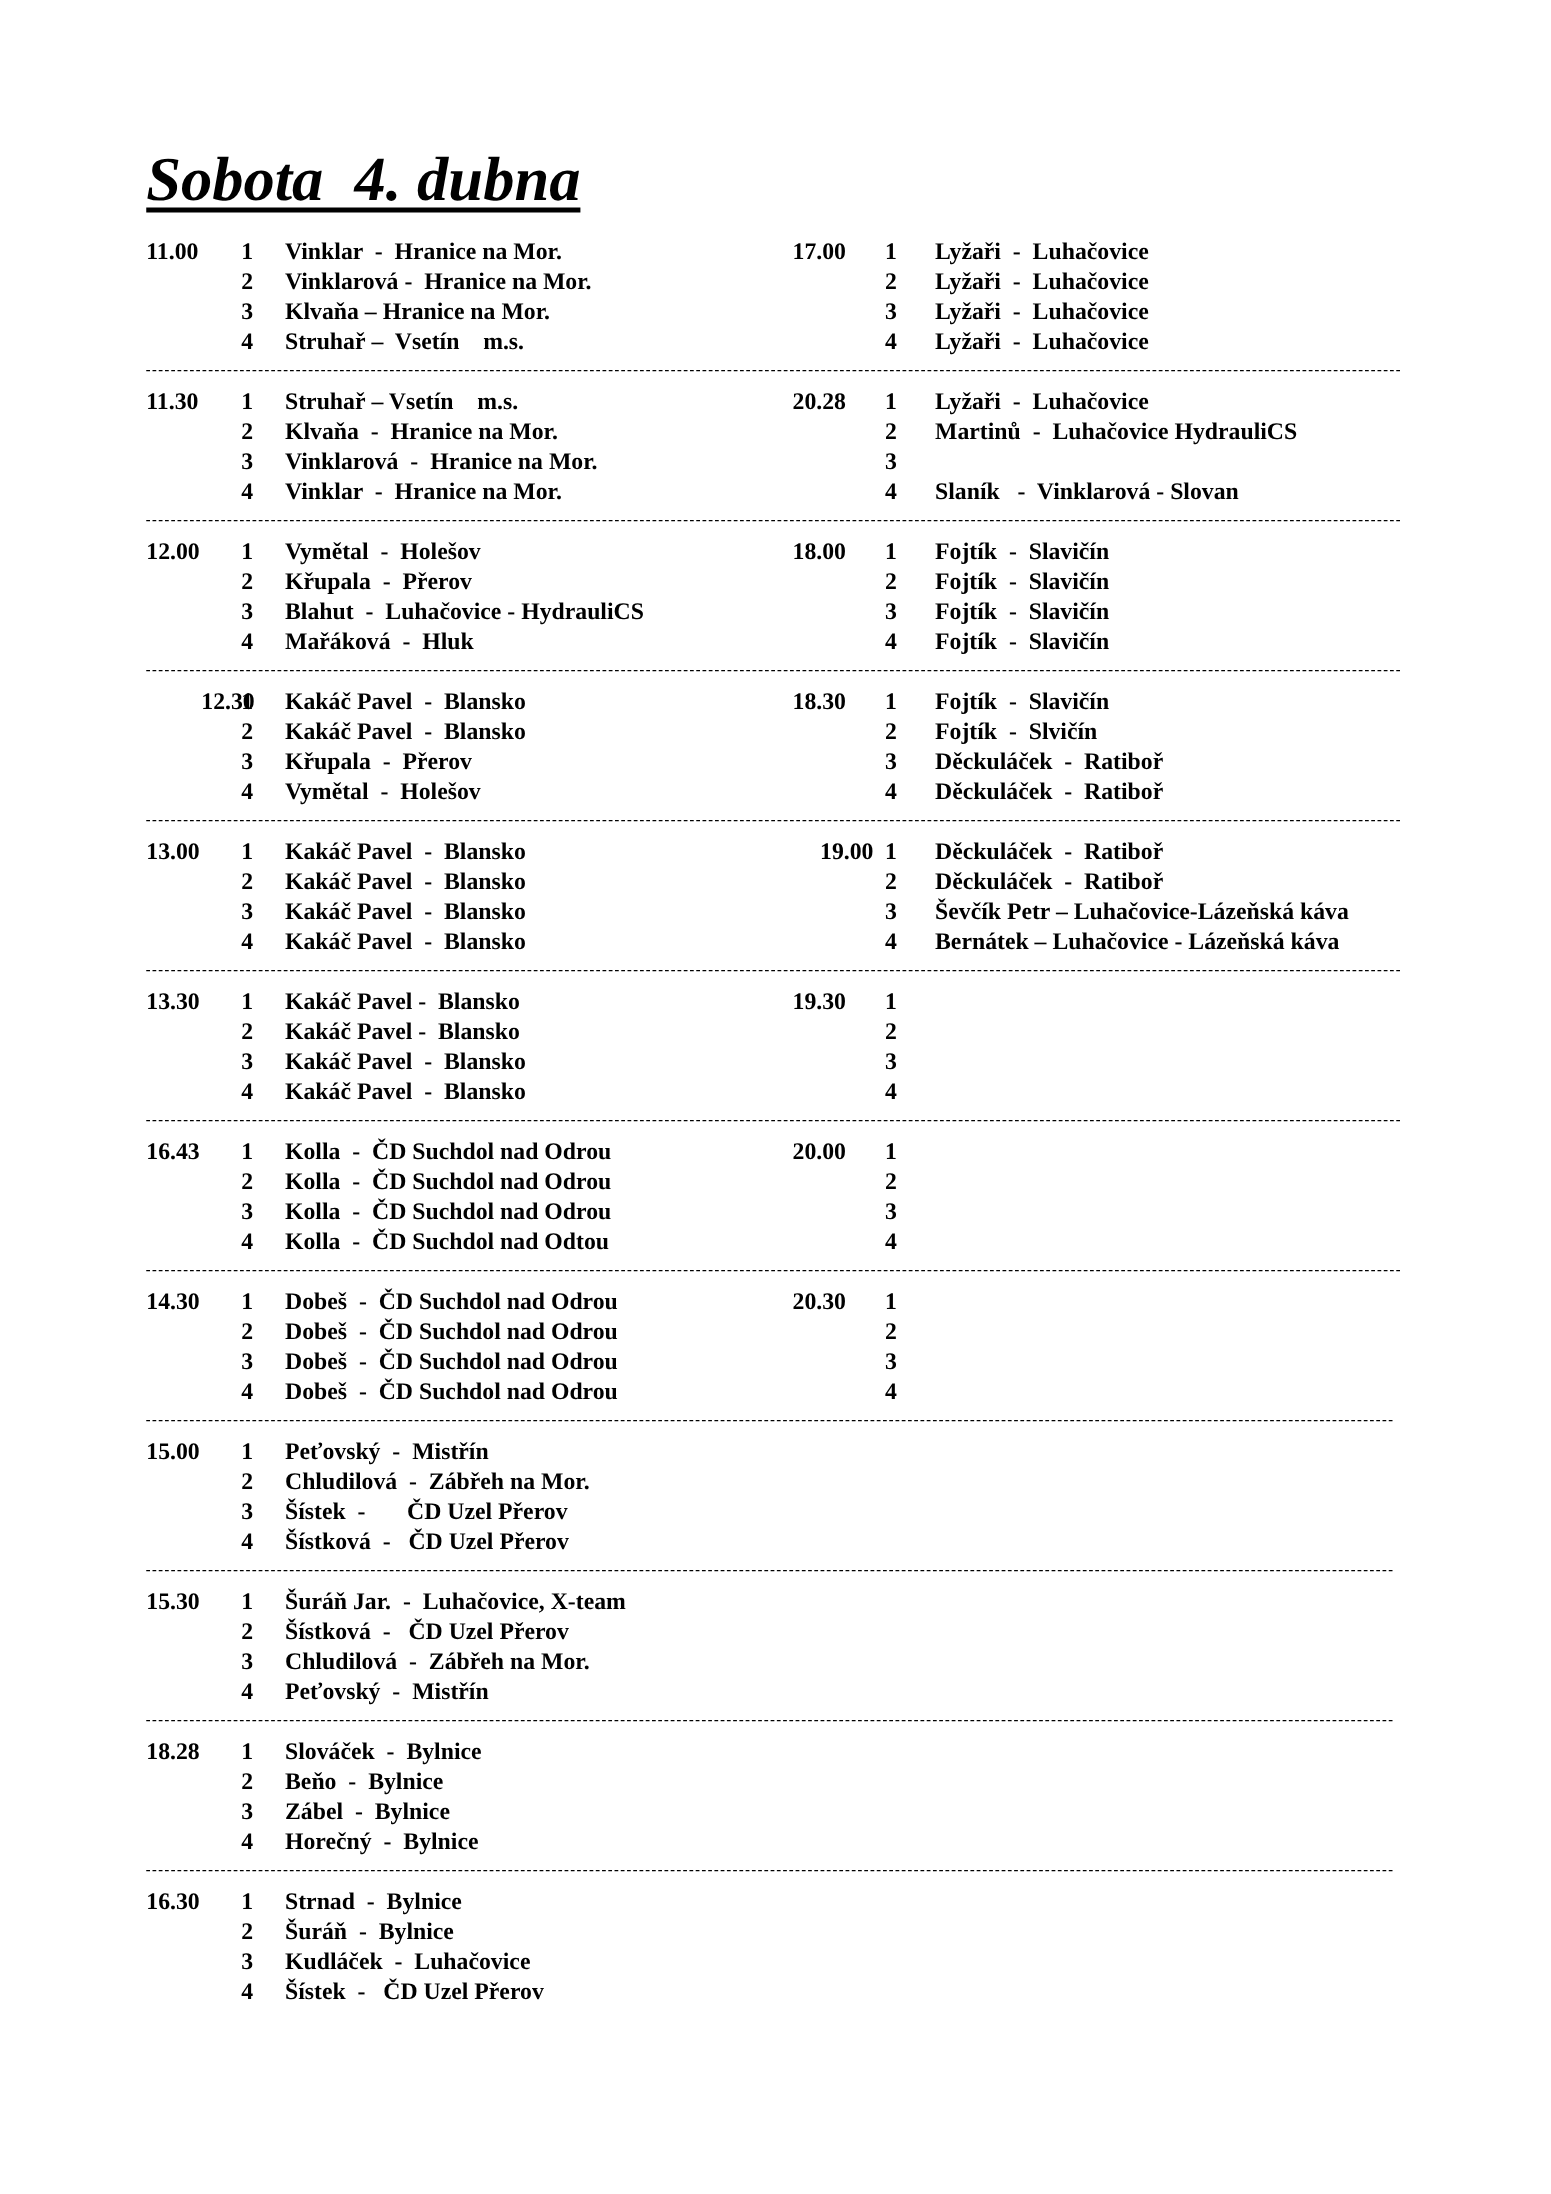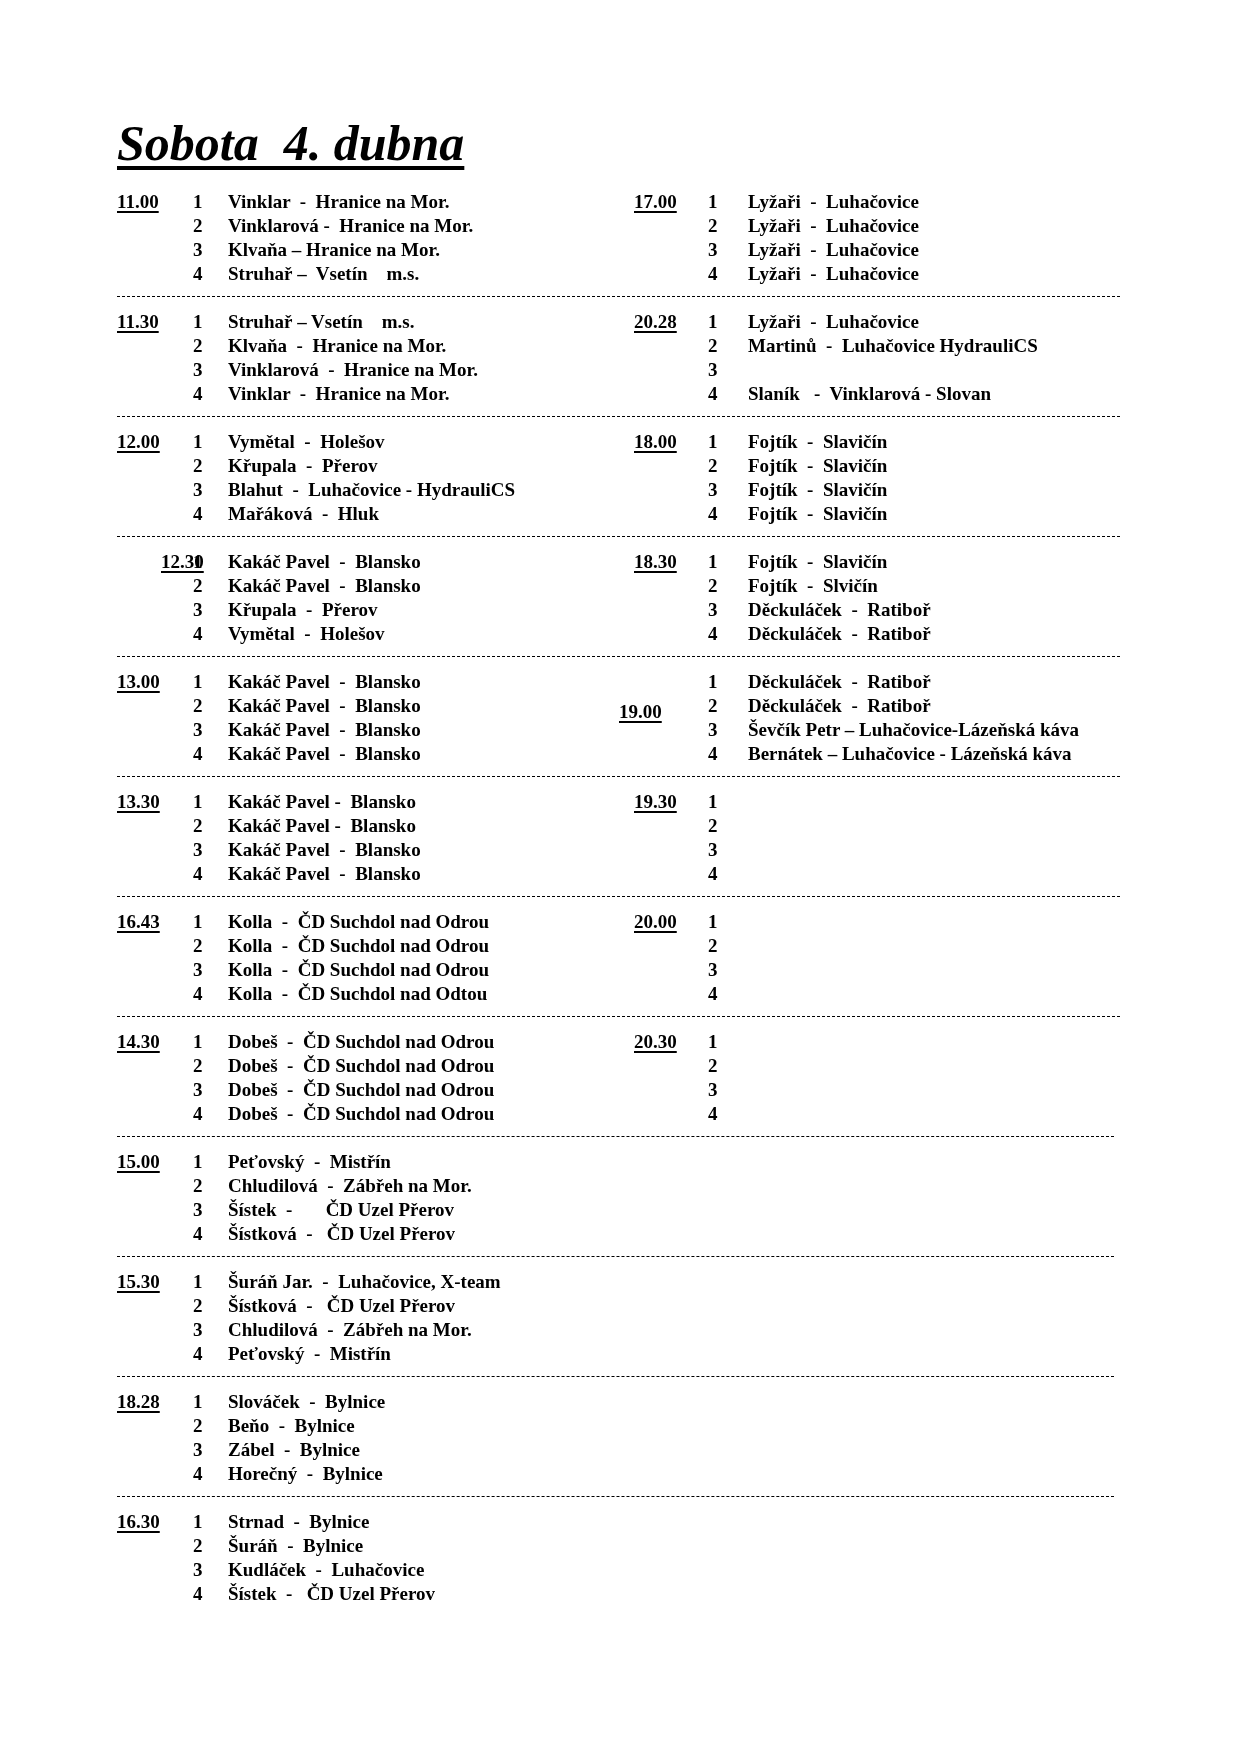"11.00" .time { text-decoration: underline -> none }
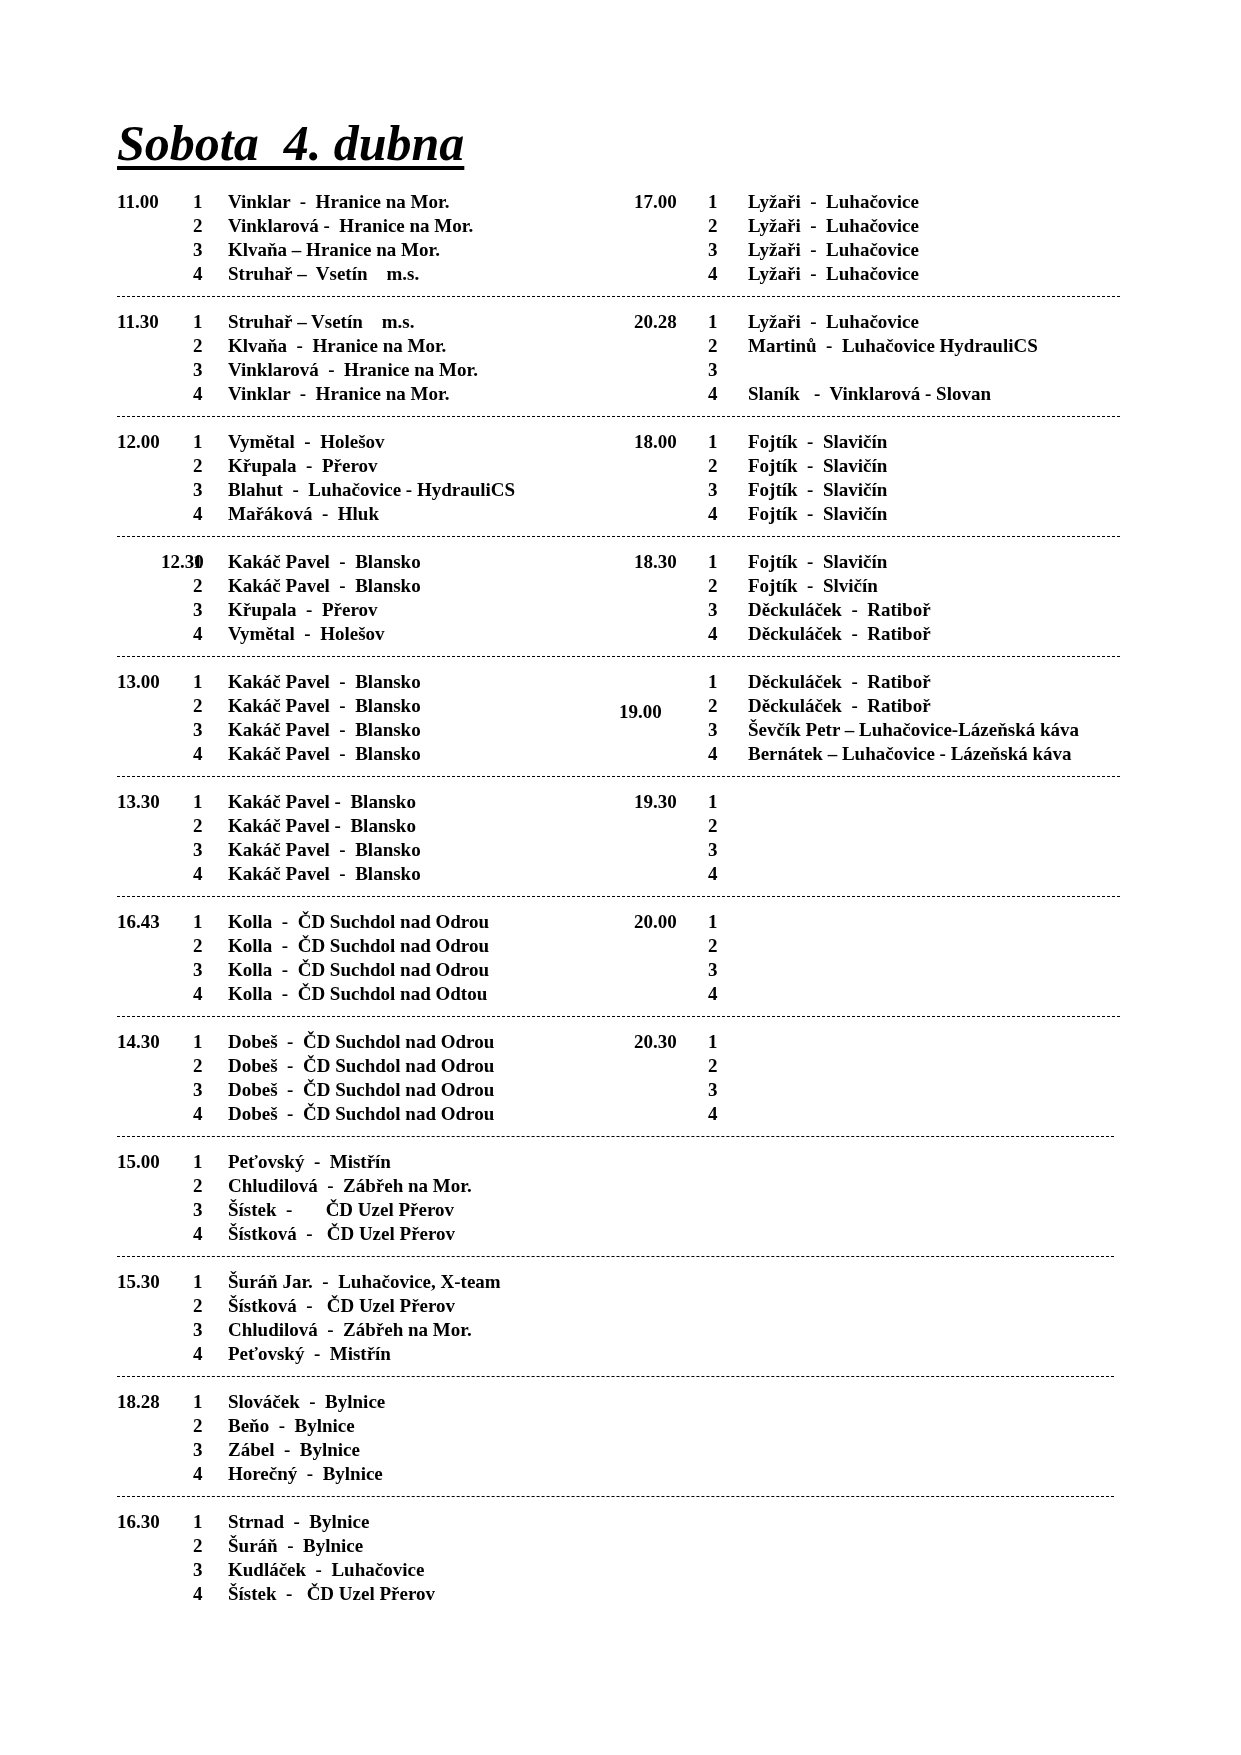"19.00" div.time { left: 619px -> 656px; margin-top: 30px -> none }
